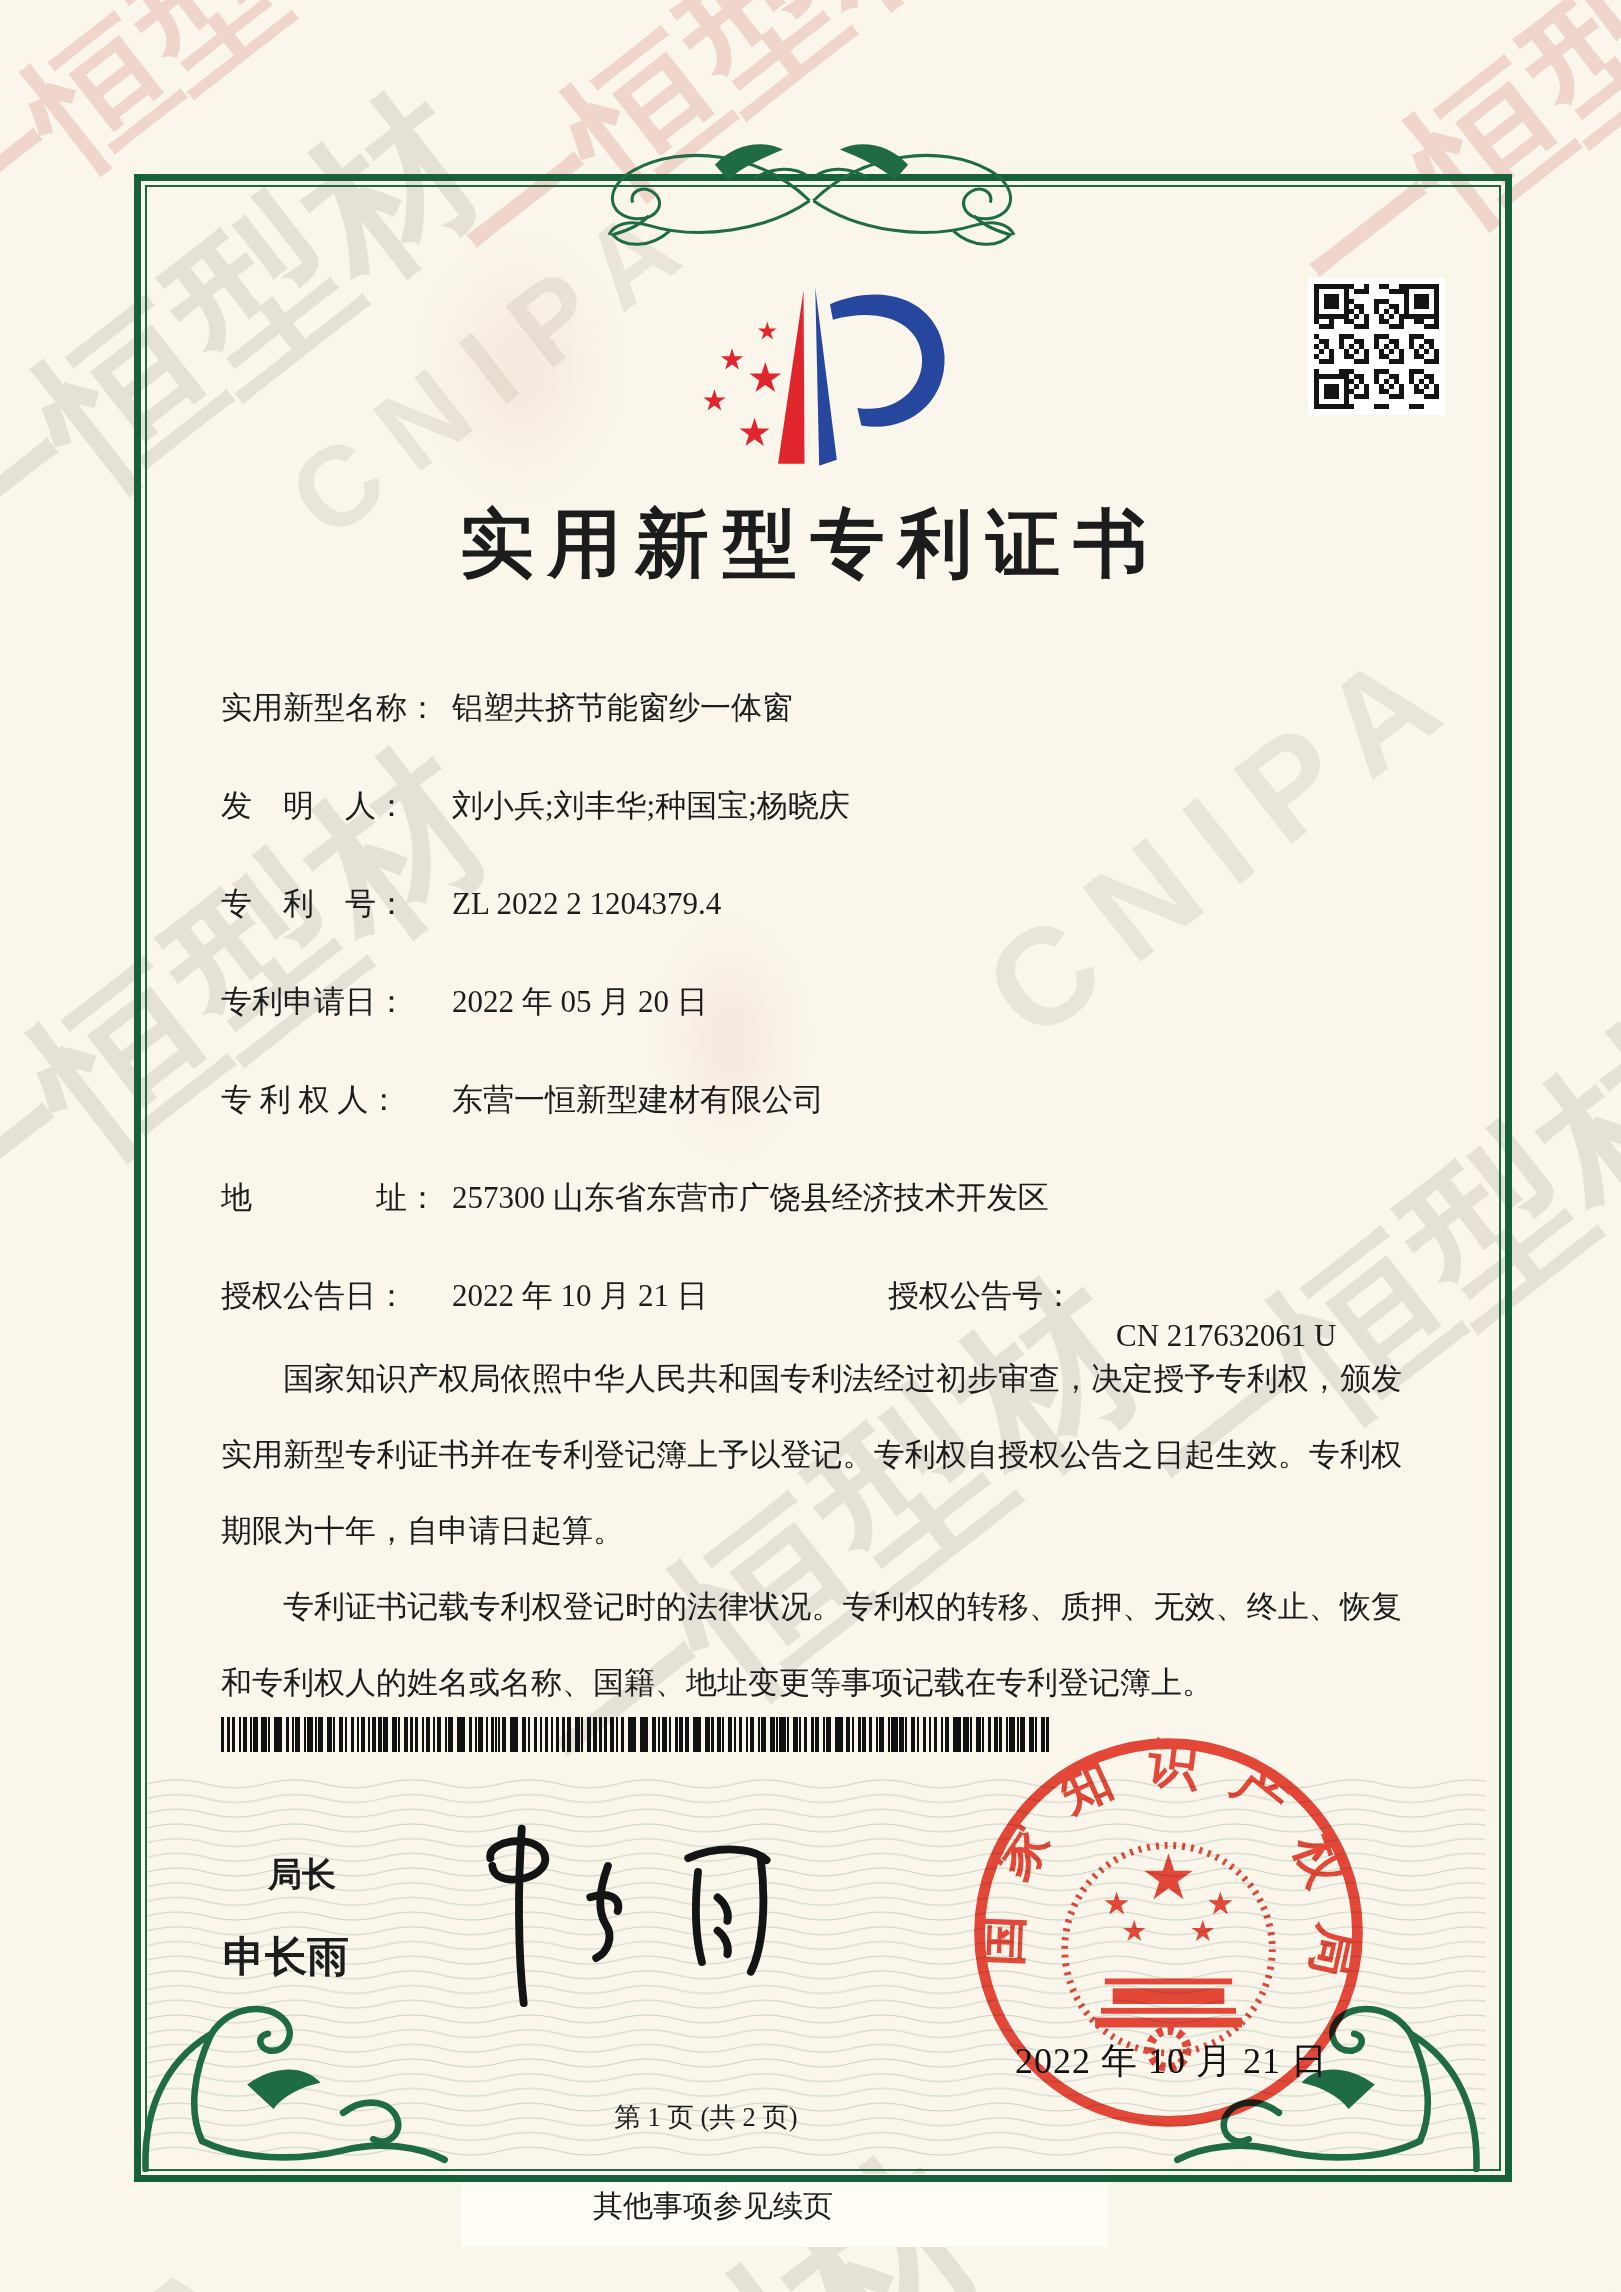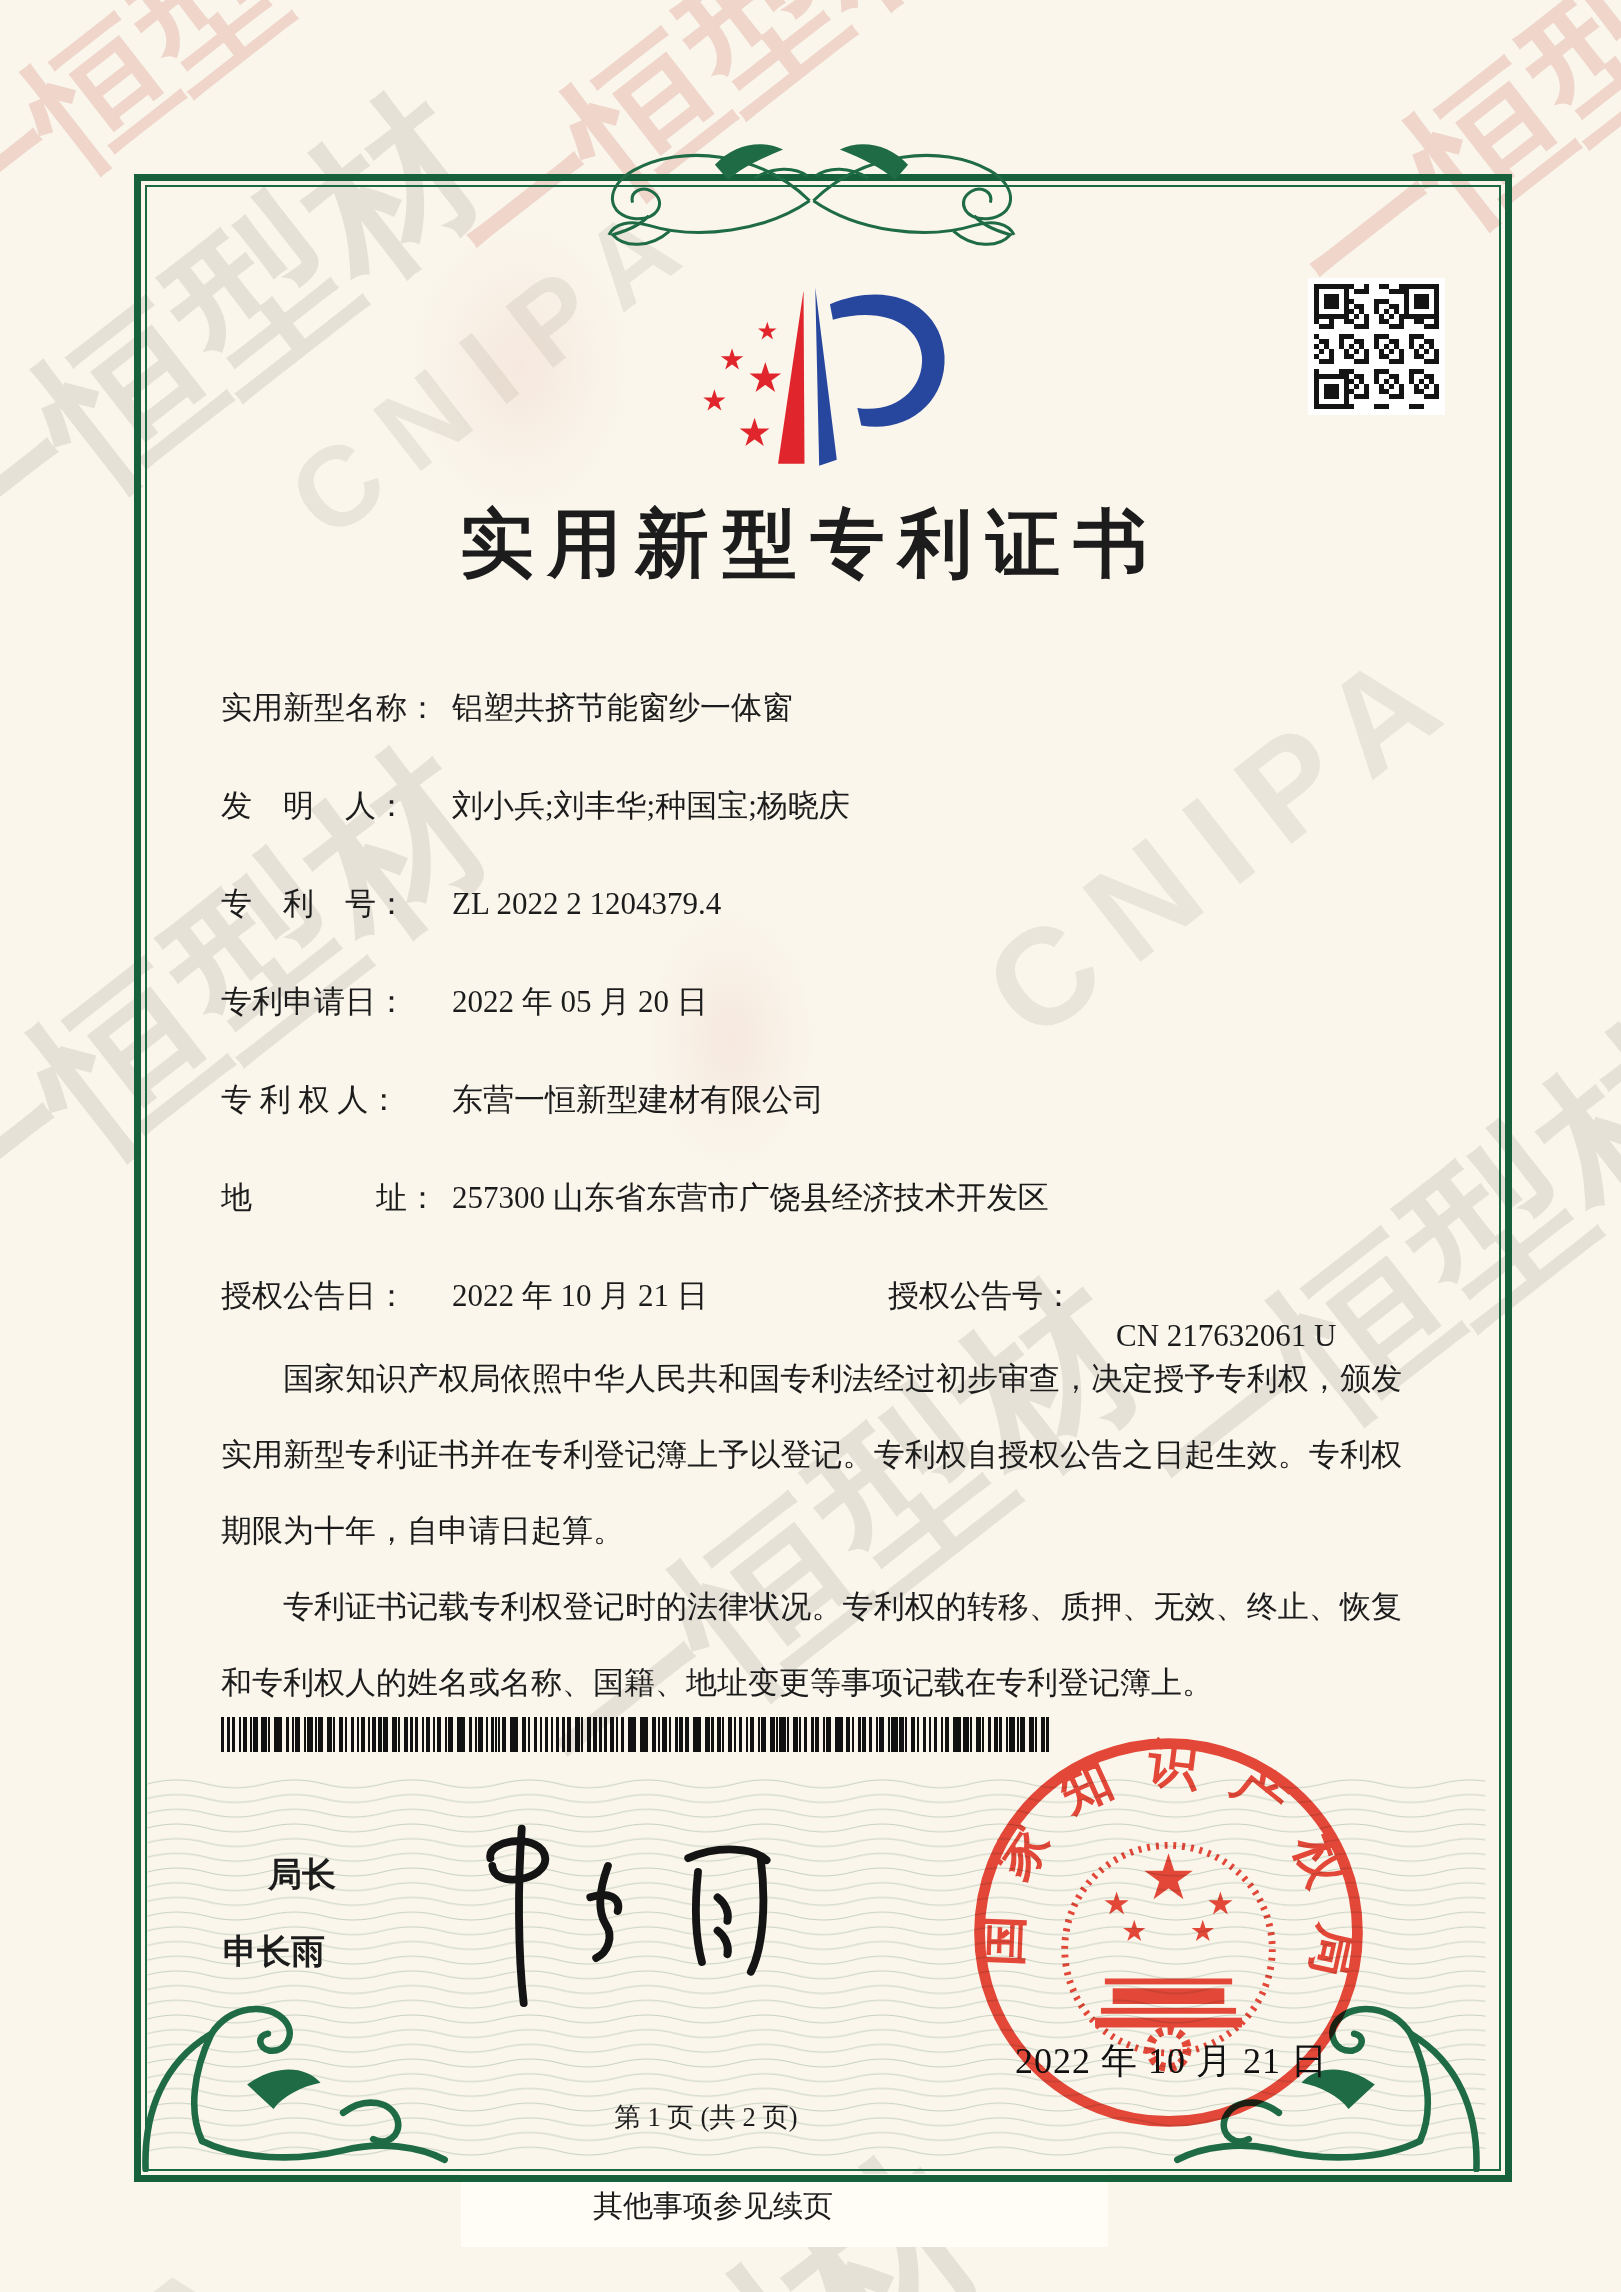"申长雨" .dirname { font-size: 34px -> 42px }
